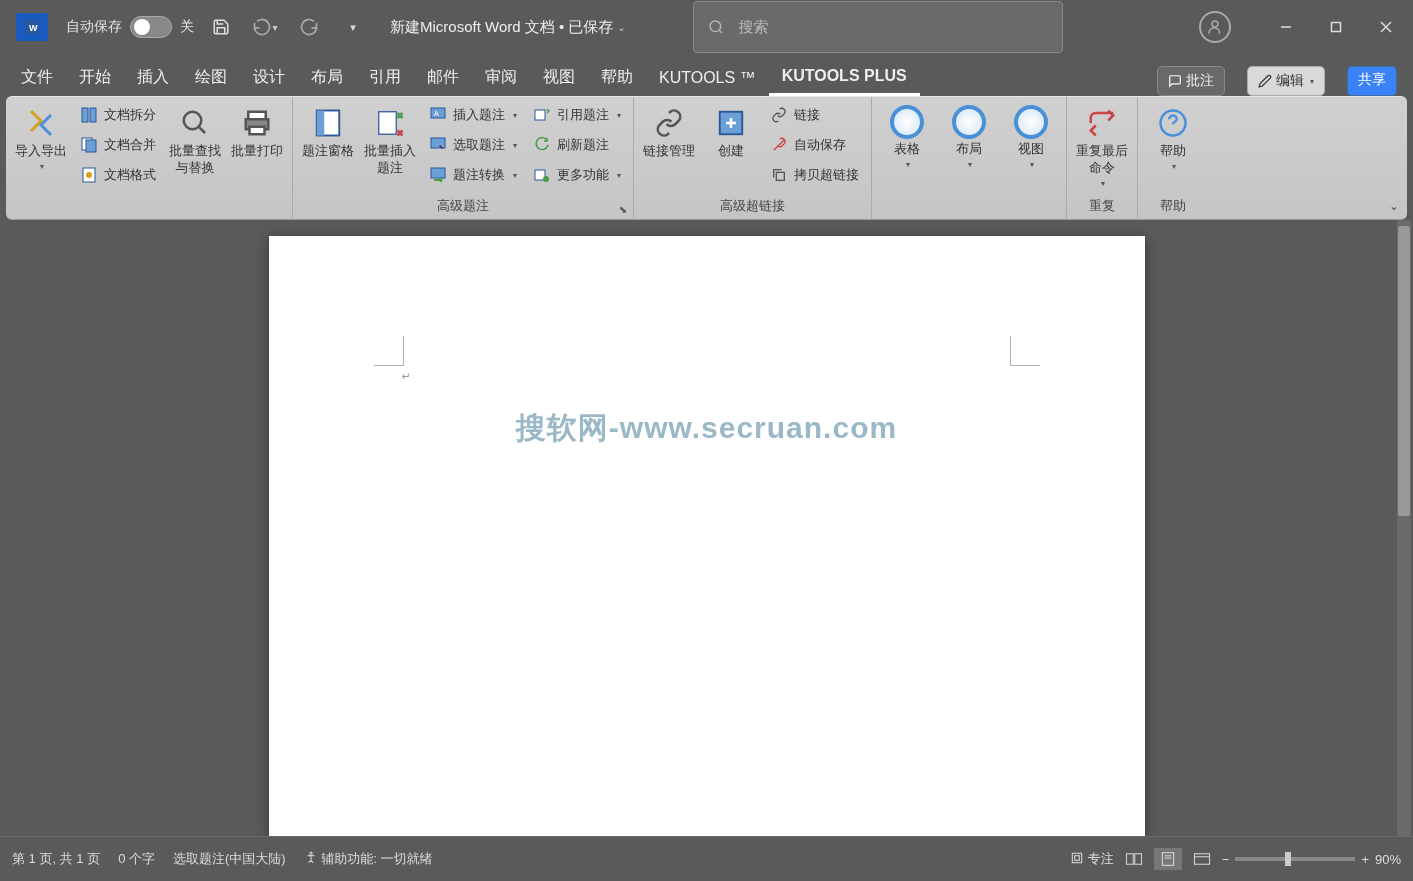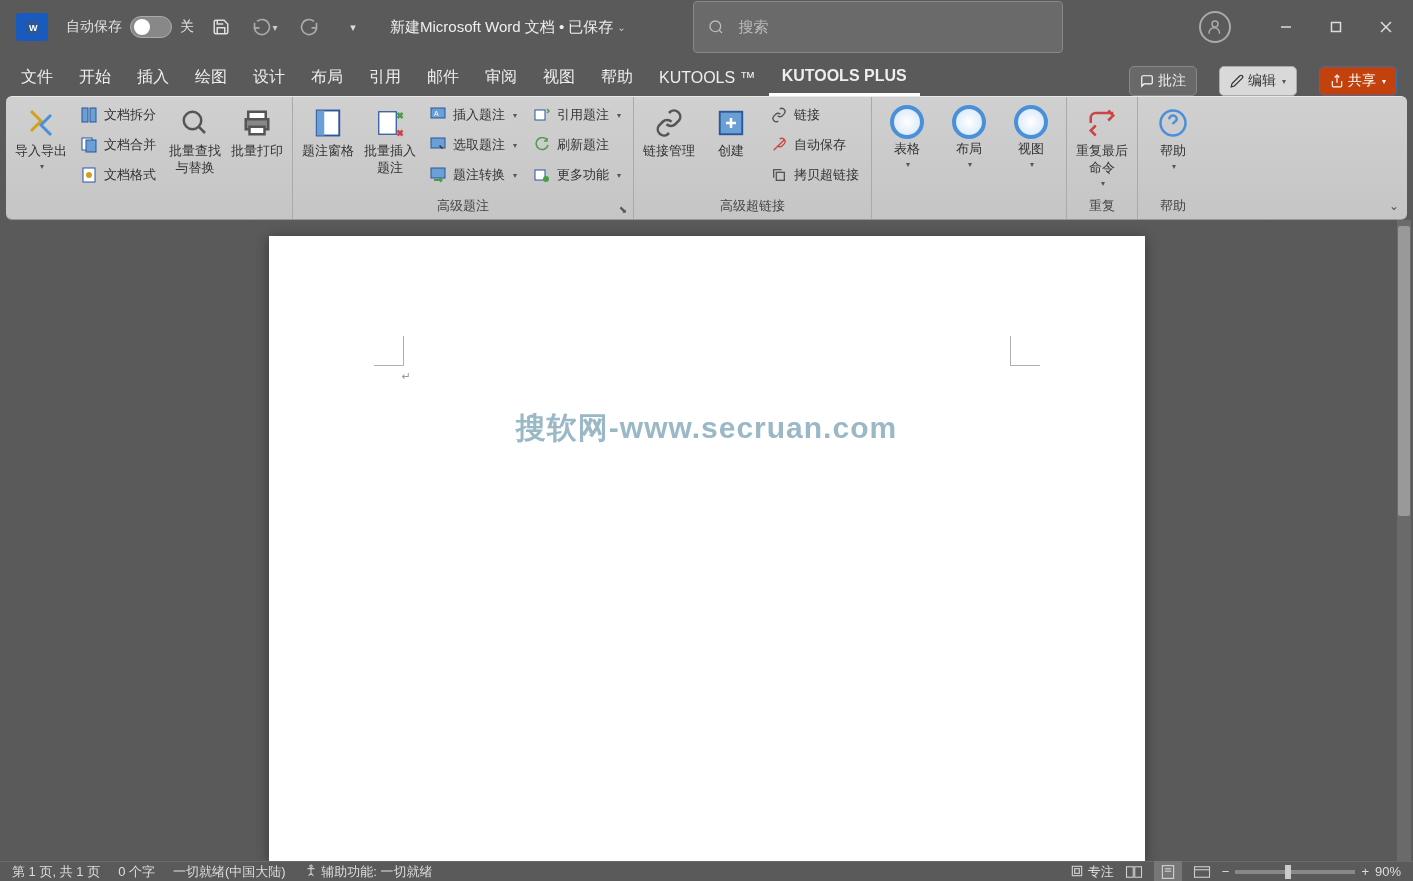"共享" .pill-btn.share { background: #c2410c -> #3b82f6; flex-direction: none -> column }
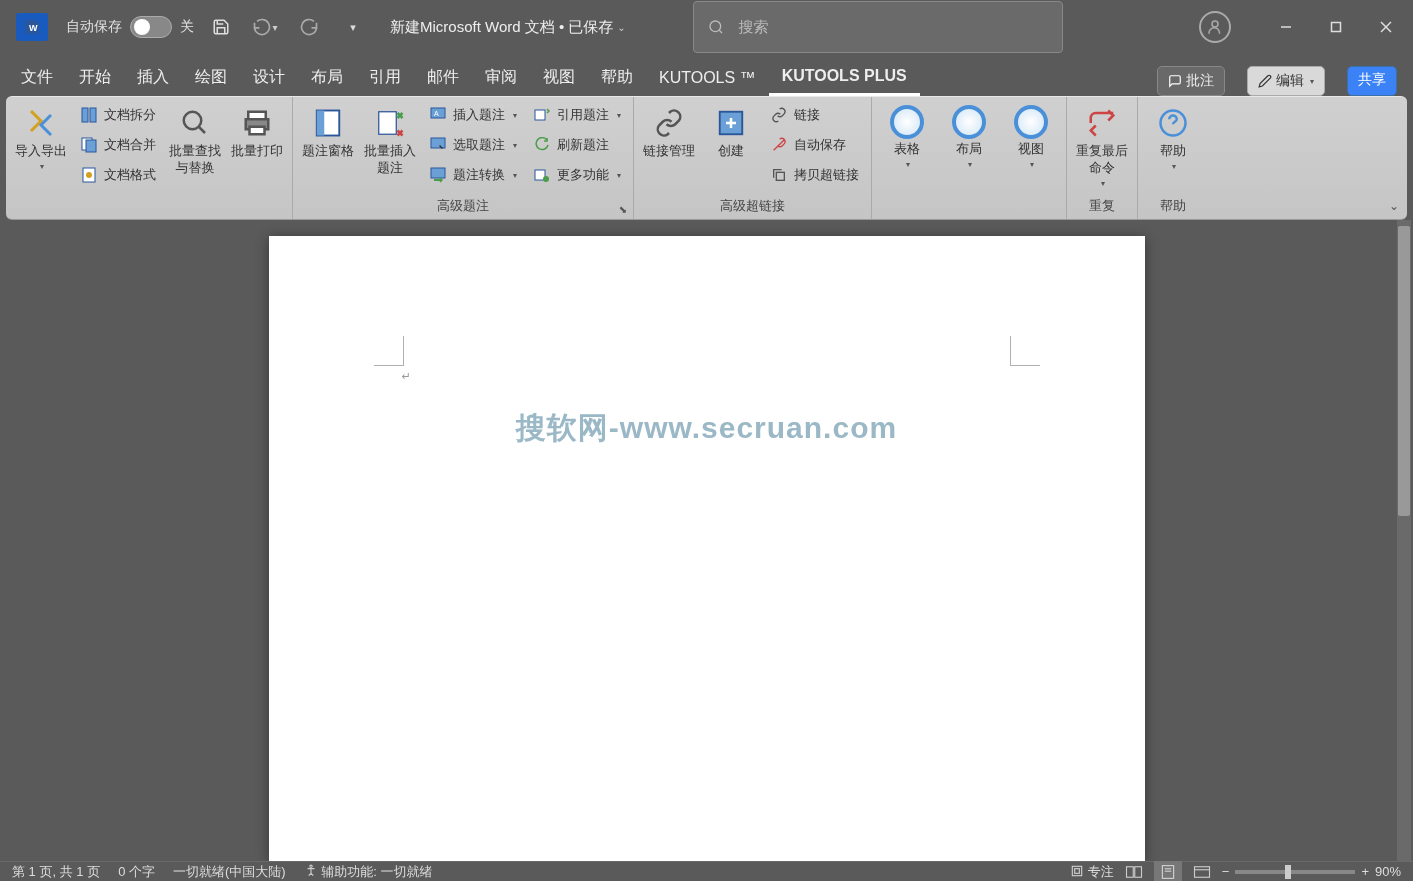"第 1 页, 共 1" .status-bar { height: 20px -> 45px }
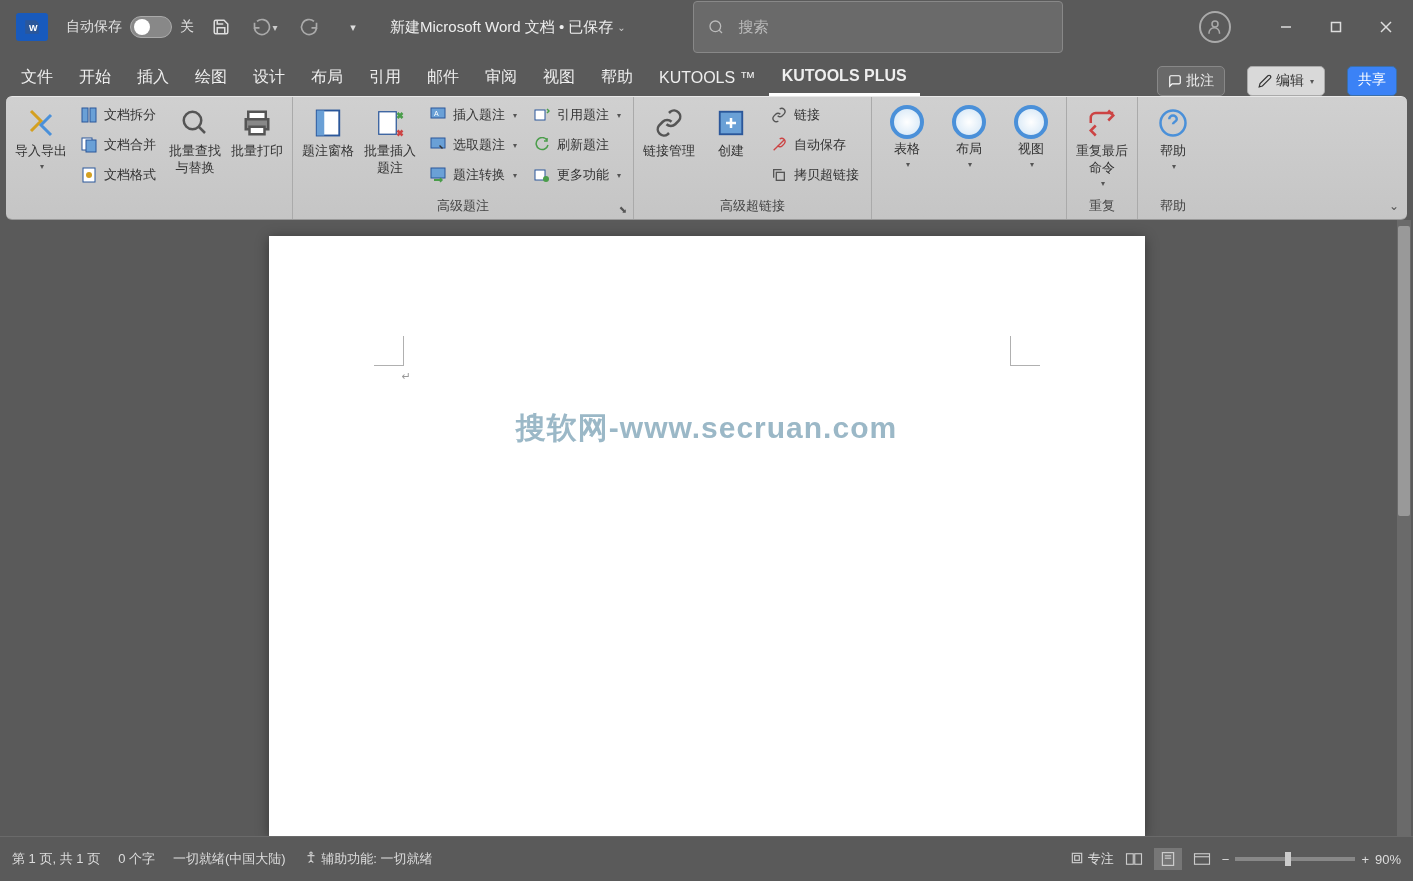"一切就绪(中国大陆)" span { text: 一切就绪 -> 选取题注 }
